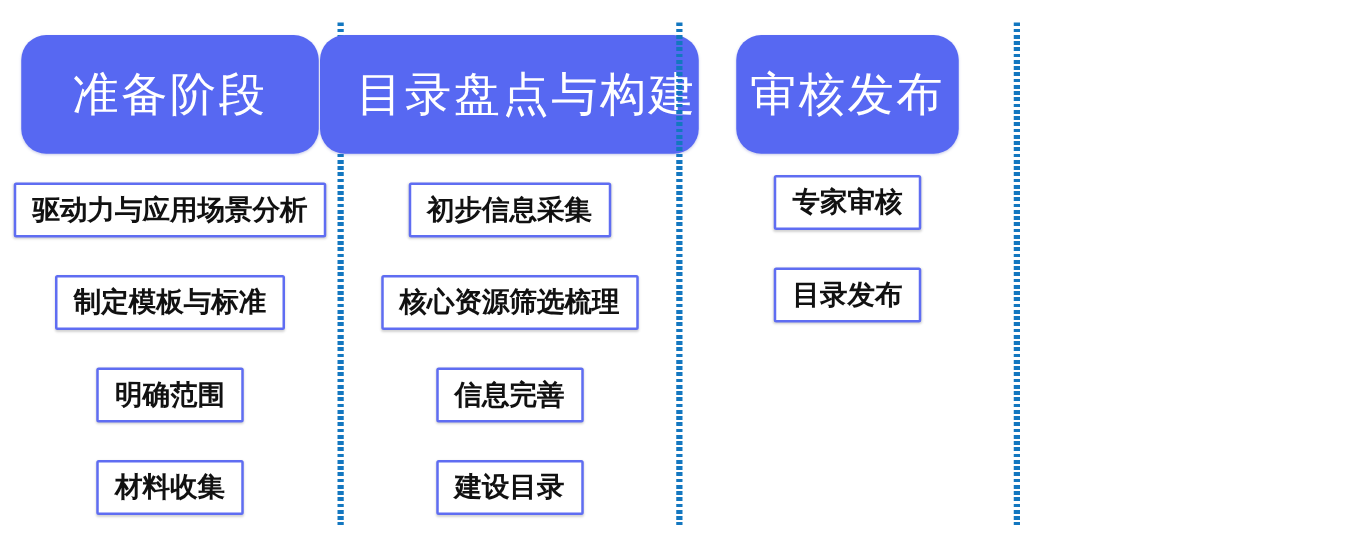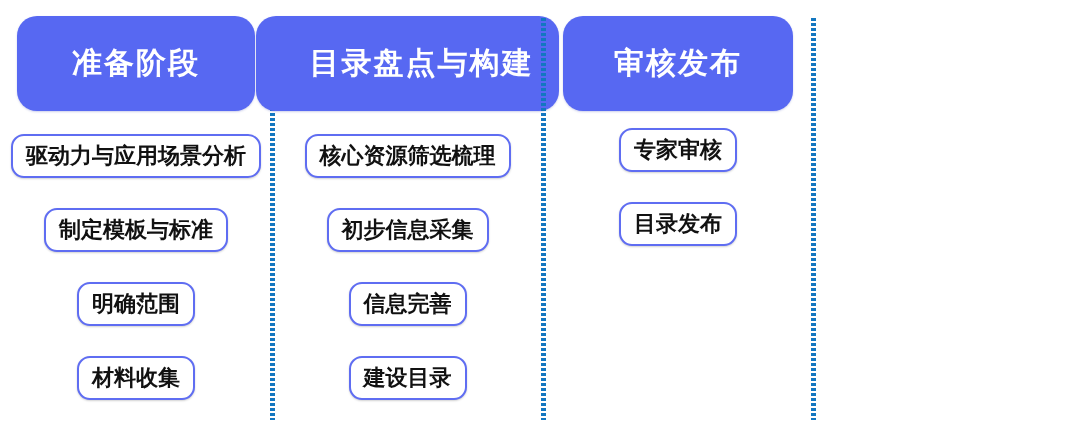"准备阶段" .phase-header { font-size: 30px -> 37px; font-weight: 700 -> 400; margin-top: 16px -> 28px }
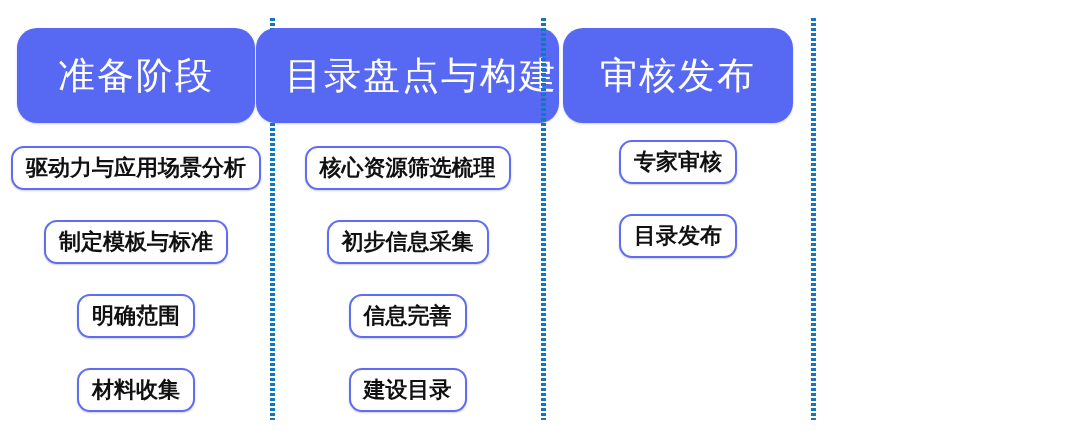"审核发布" .c3 .phase-header { width: 230px -> 178px }
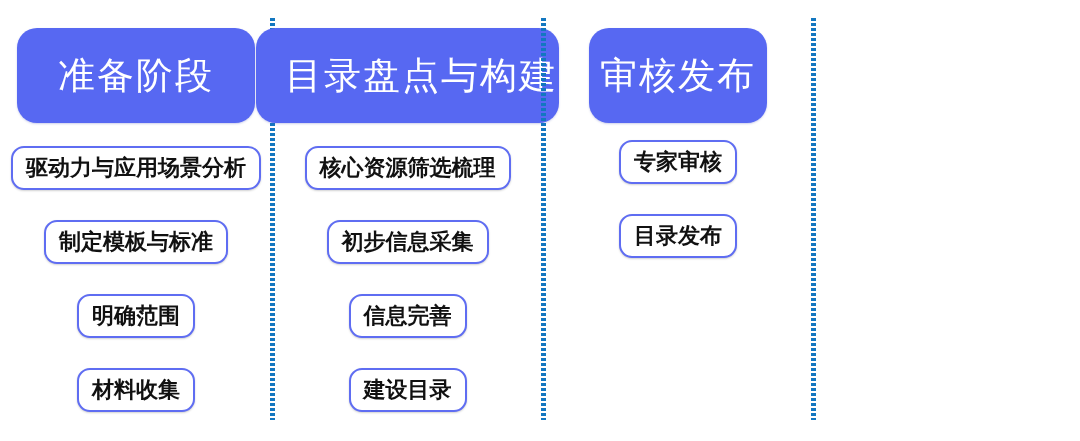"驱动力与应用场景分析" .phase-item { border-radius: 13px -> 2px }
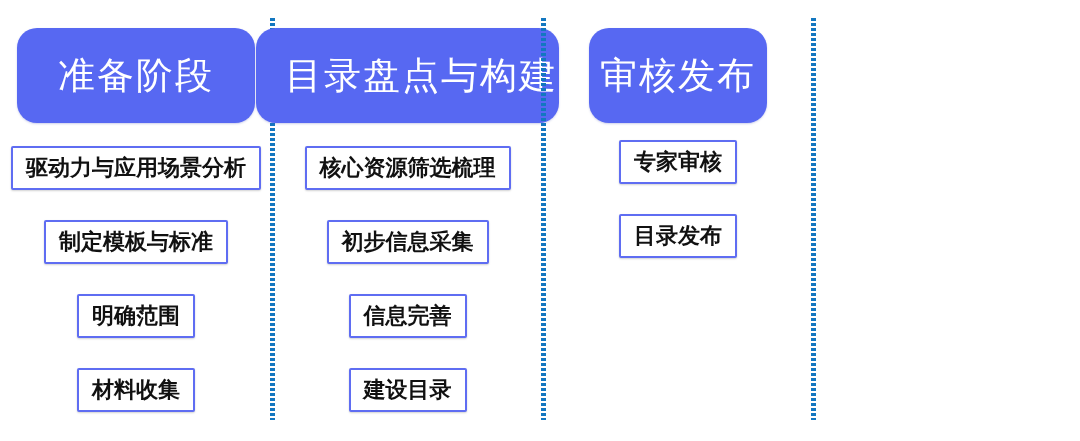"核心资源筛选梳理" div.phase-item { order: before "初步信息采集" -> after "初步信息采集" }
